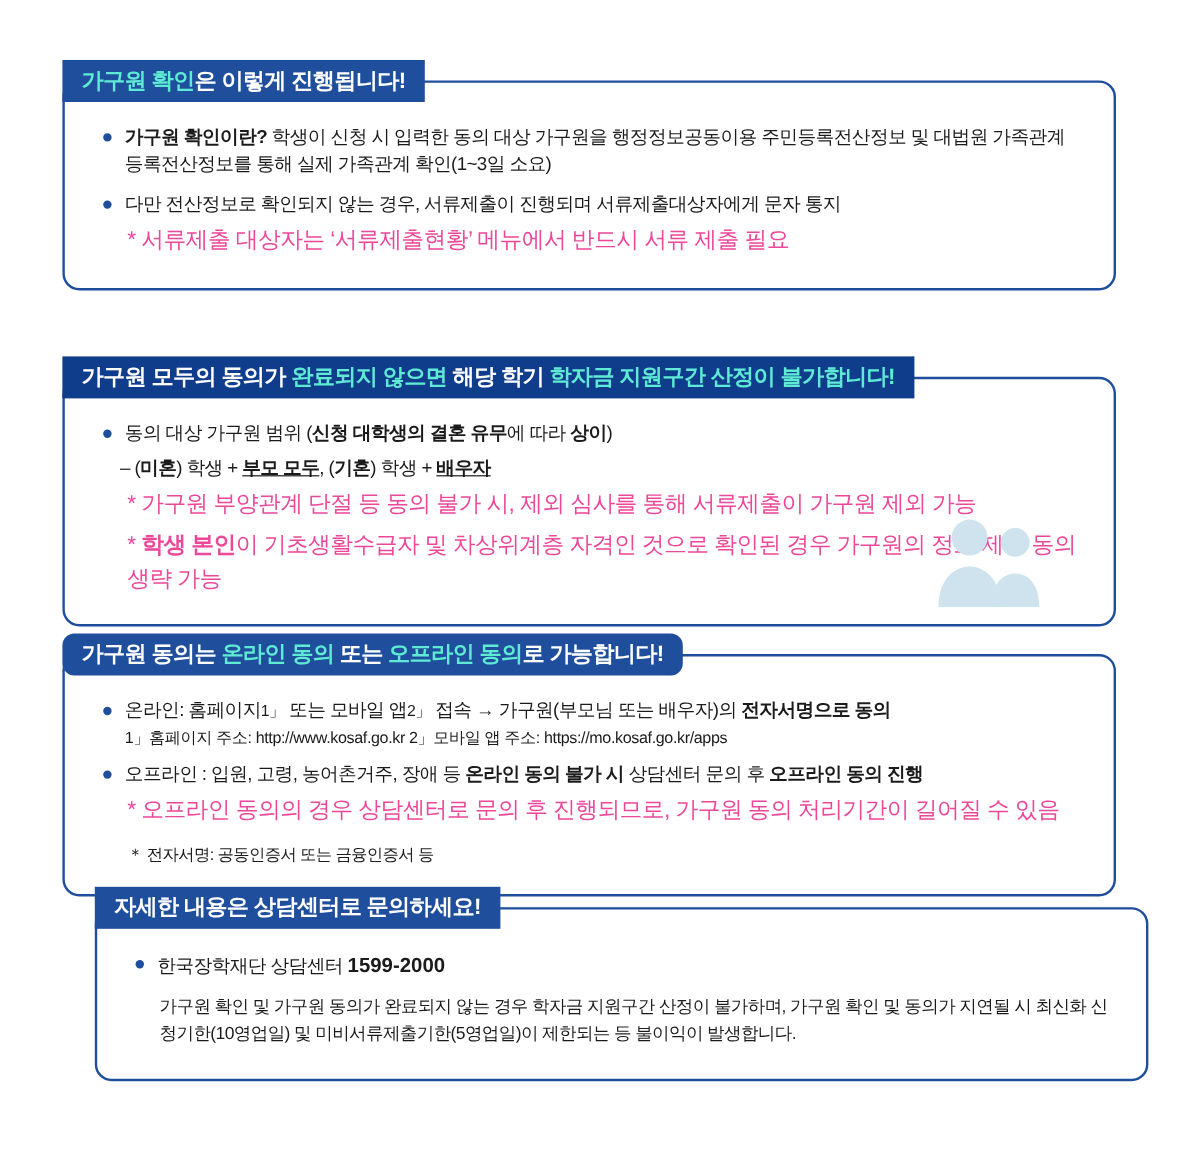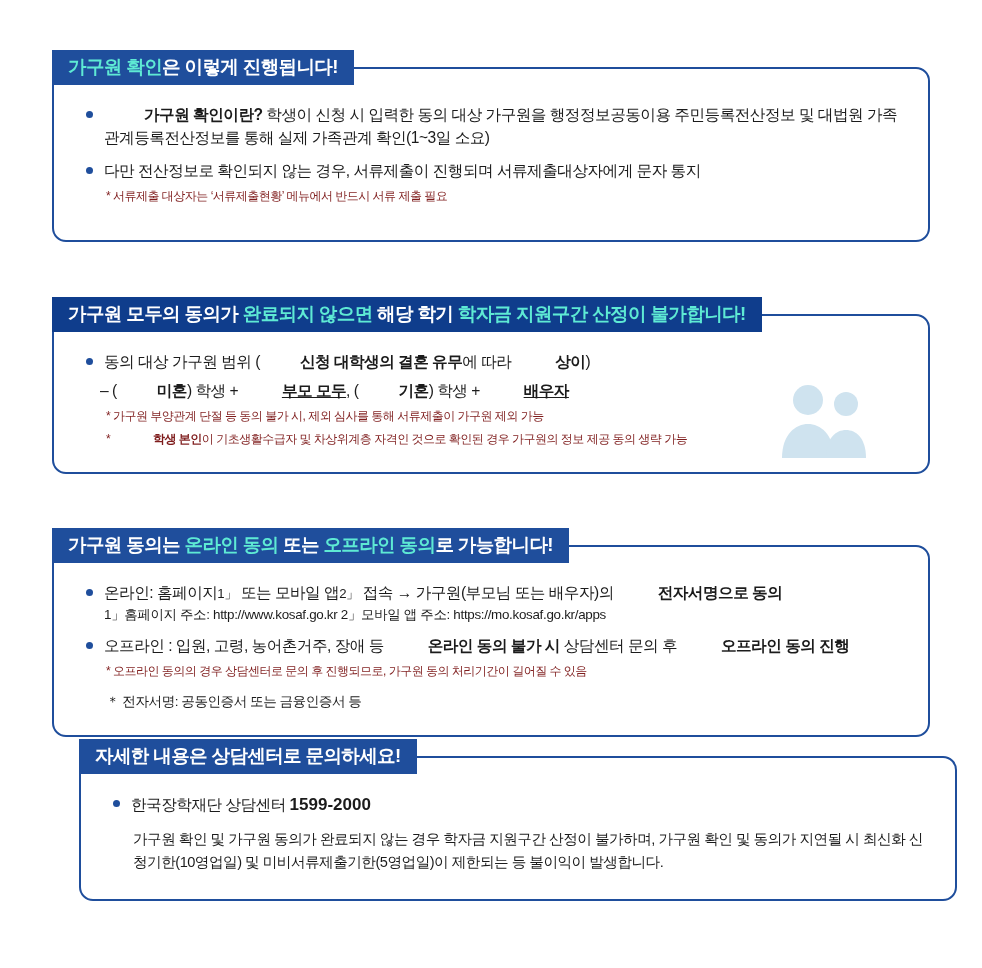"가구원 확인이란?" .b { margin-left: 40px -> none }
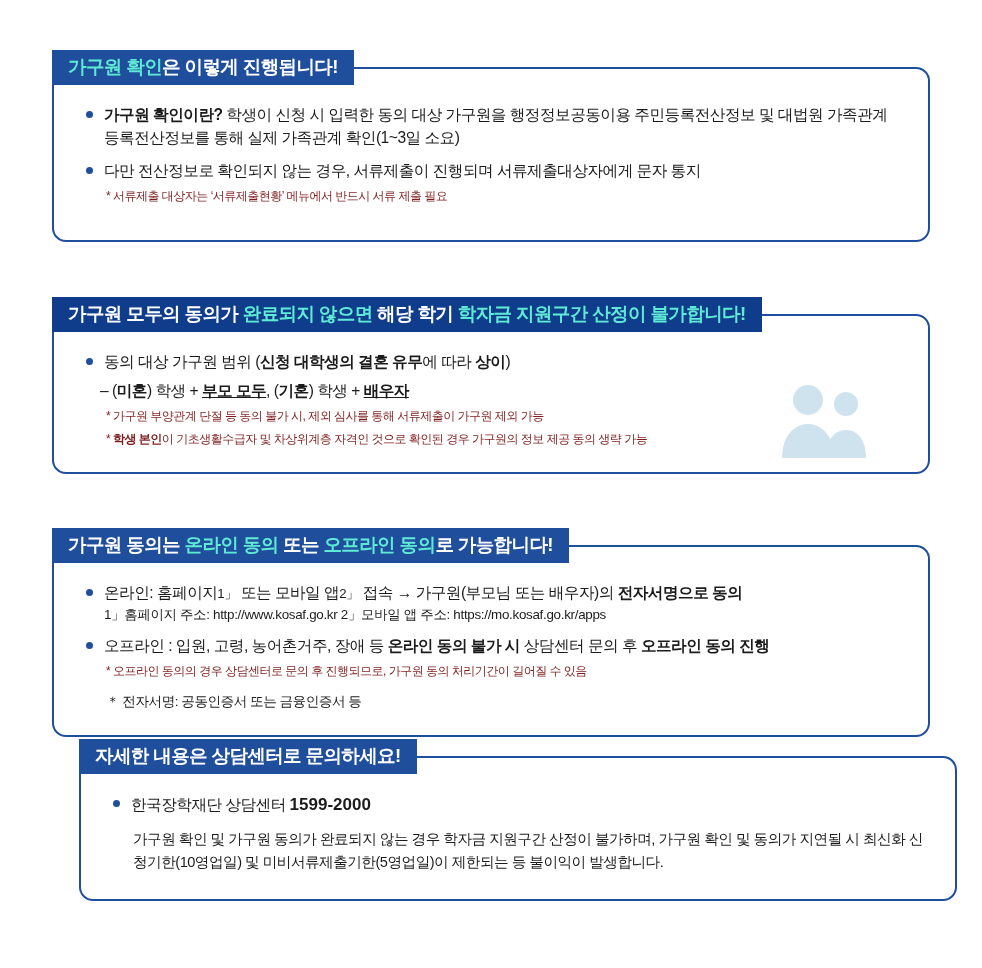"* 서류제출 대상자는 ‘서류제출현황’ 메뉴에서" .note { color: #7f1d1d -> #ec4899; font-size: 12px -> 19px }
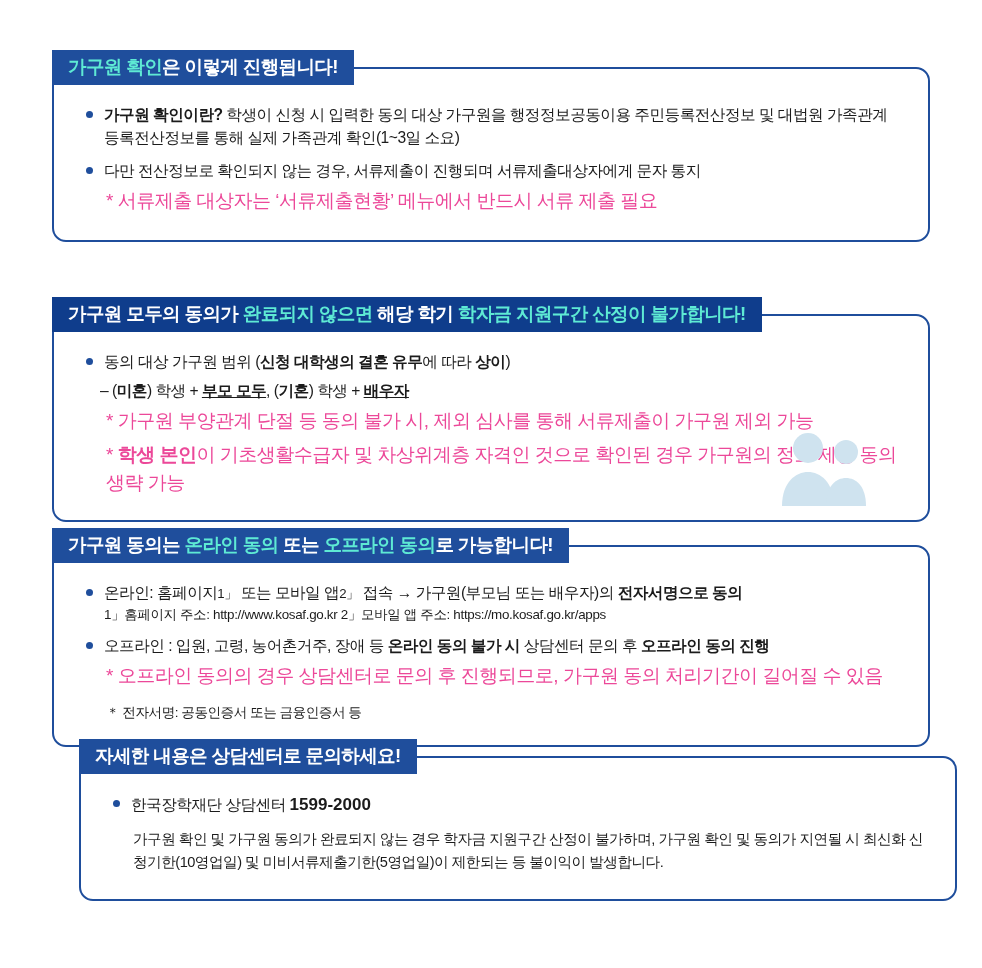"가구원 동의는 온라인 동의 또는" #sec3 .section-header { border-radius: none -> 10px }
